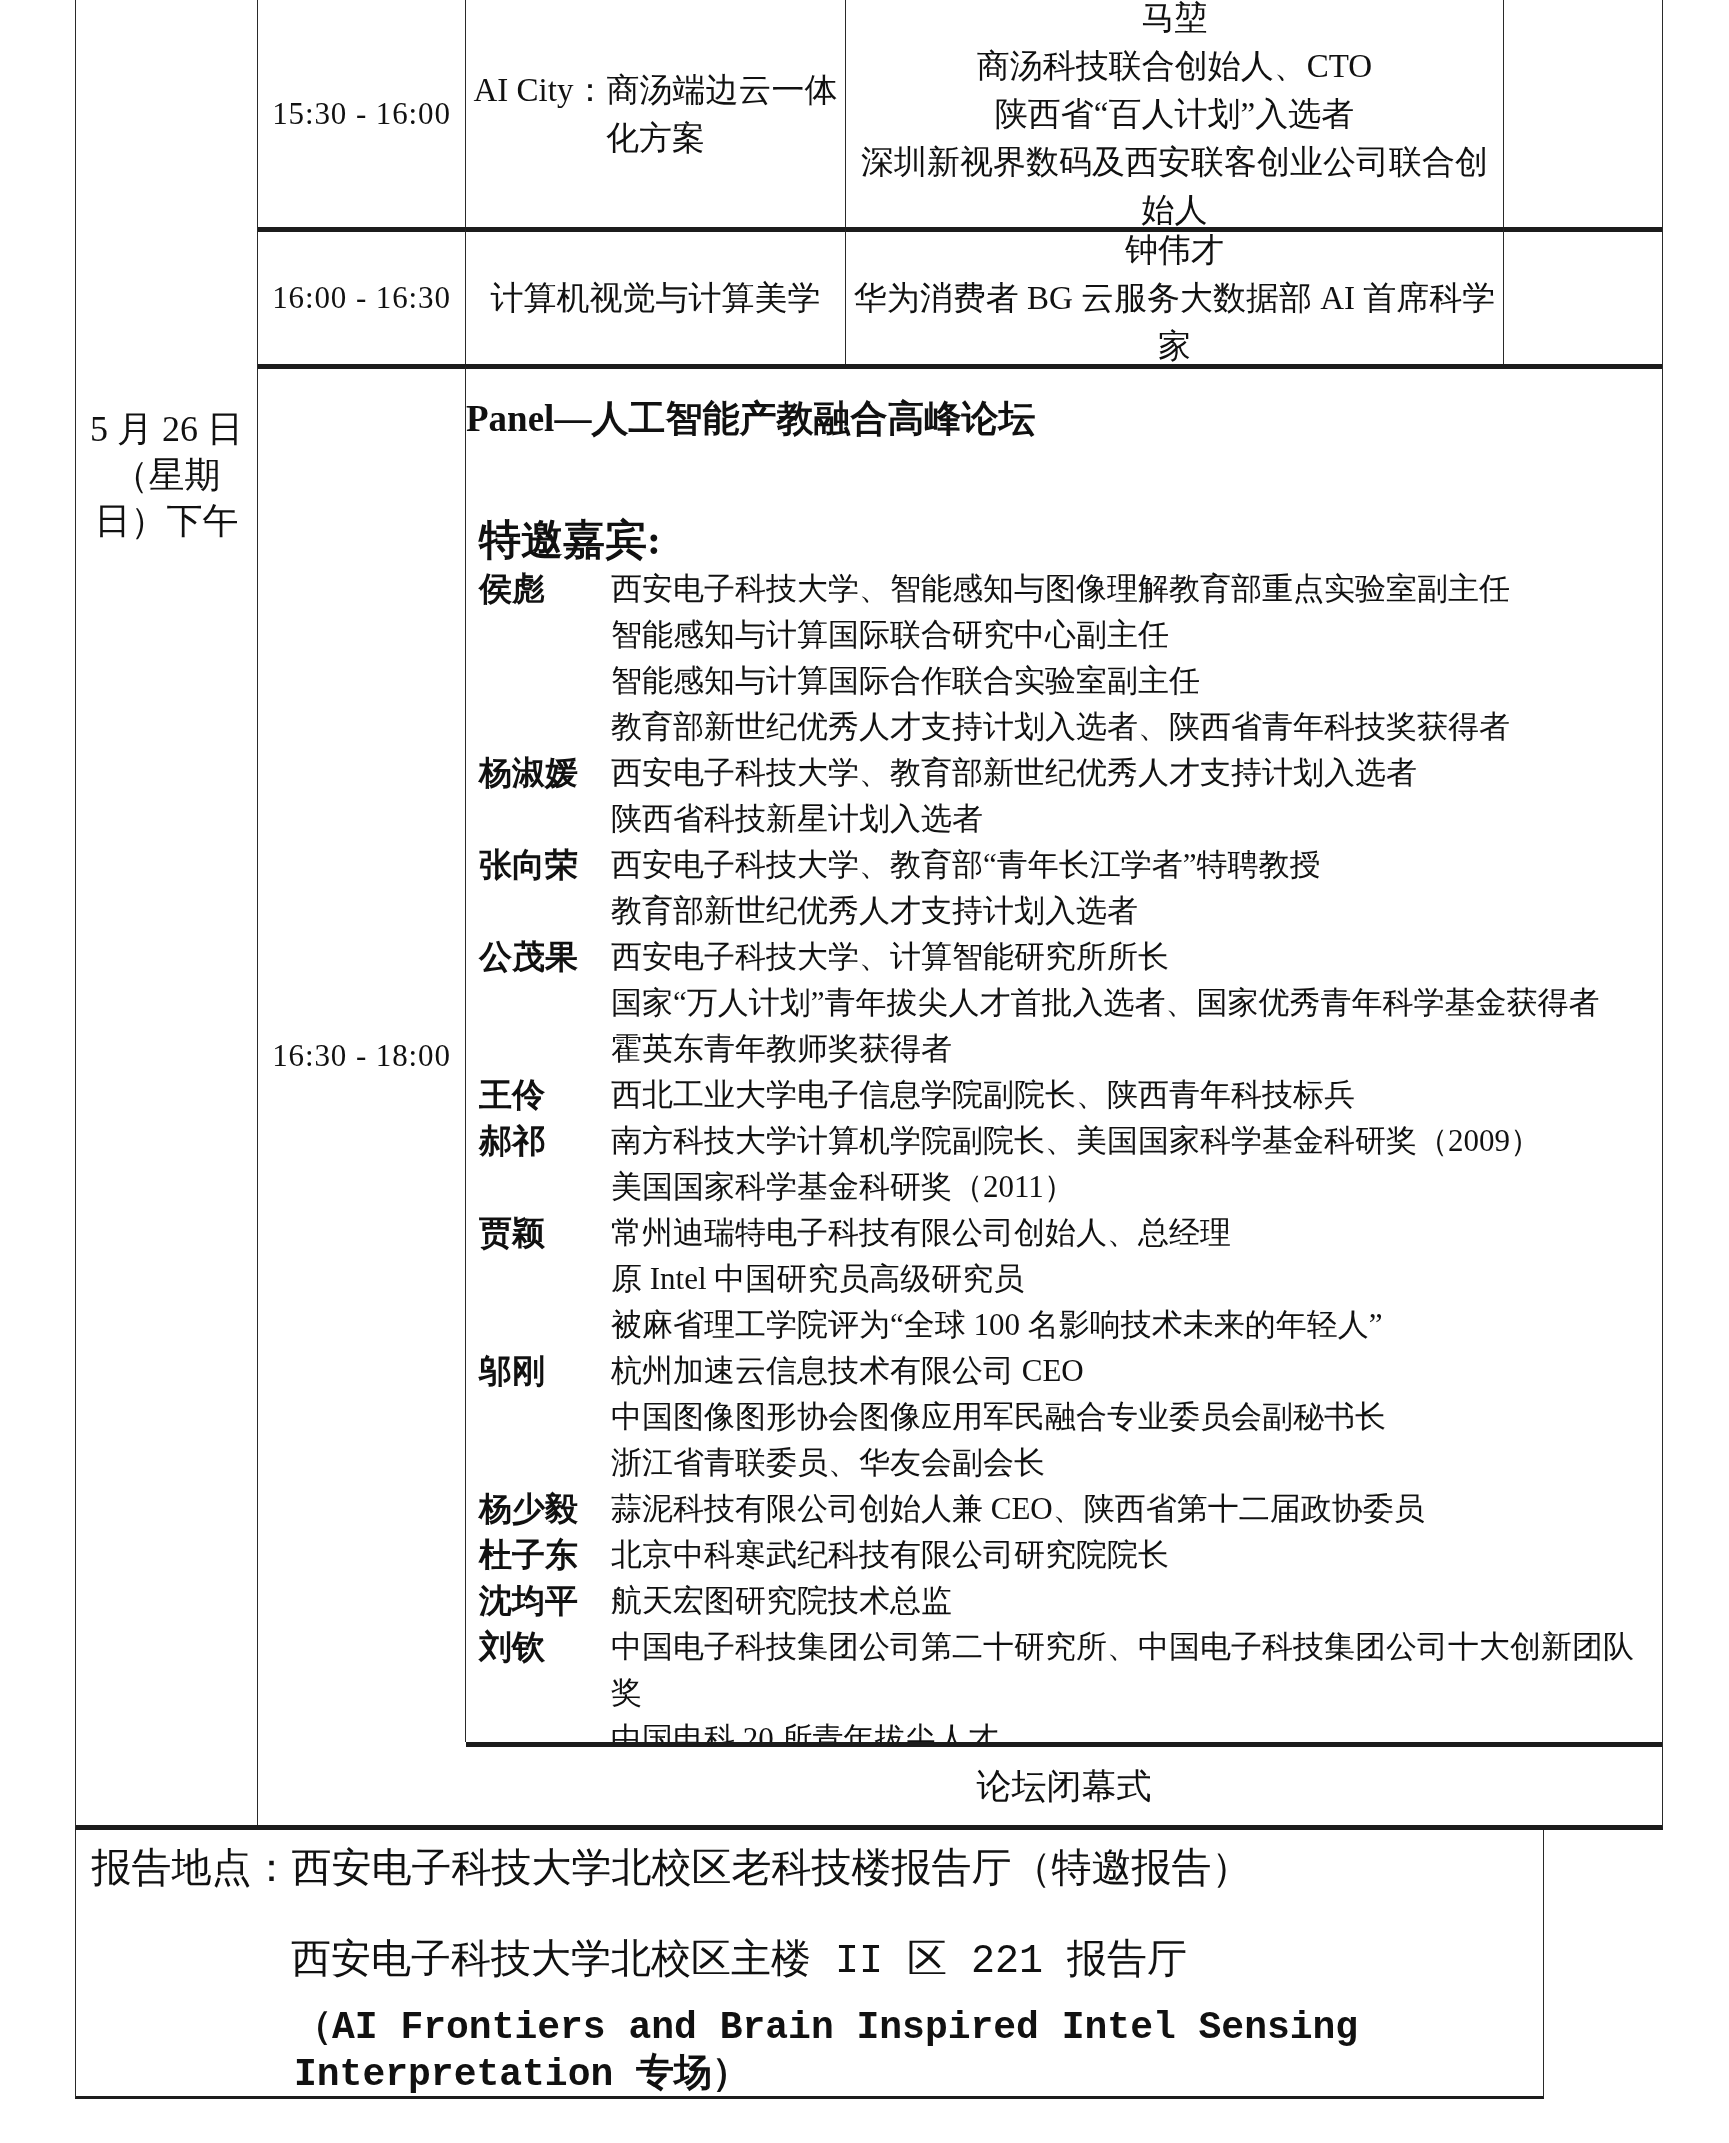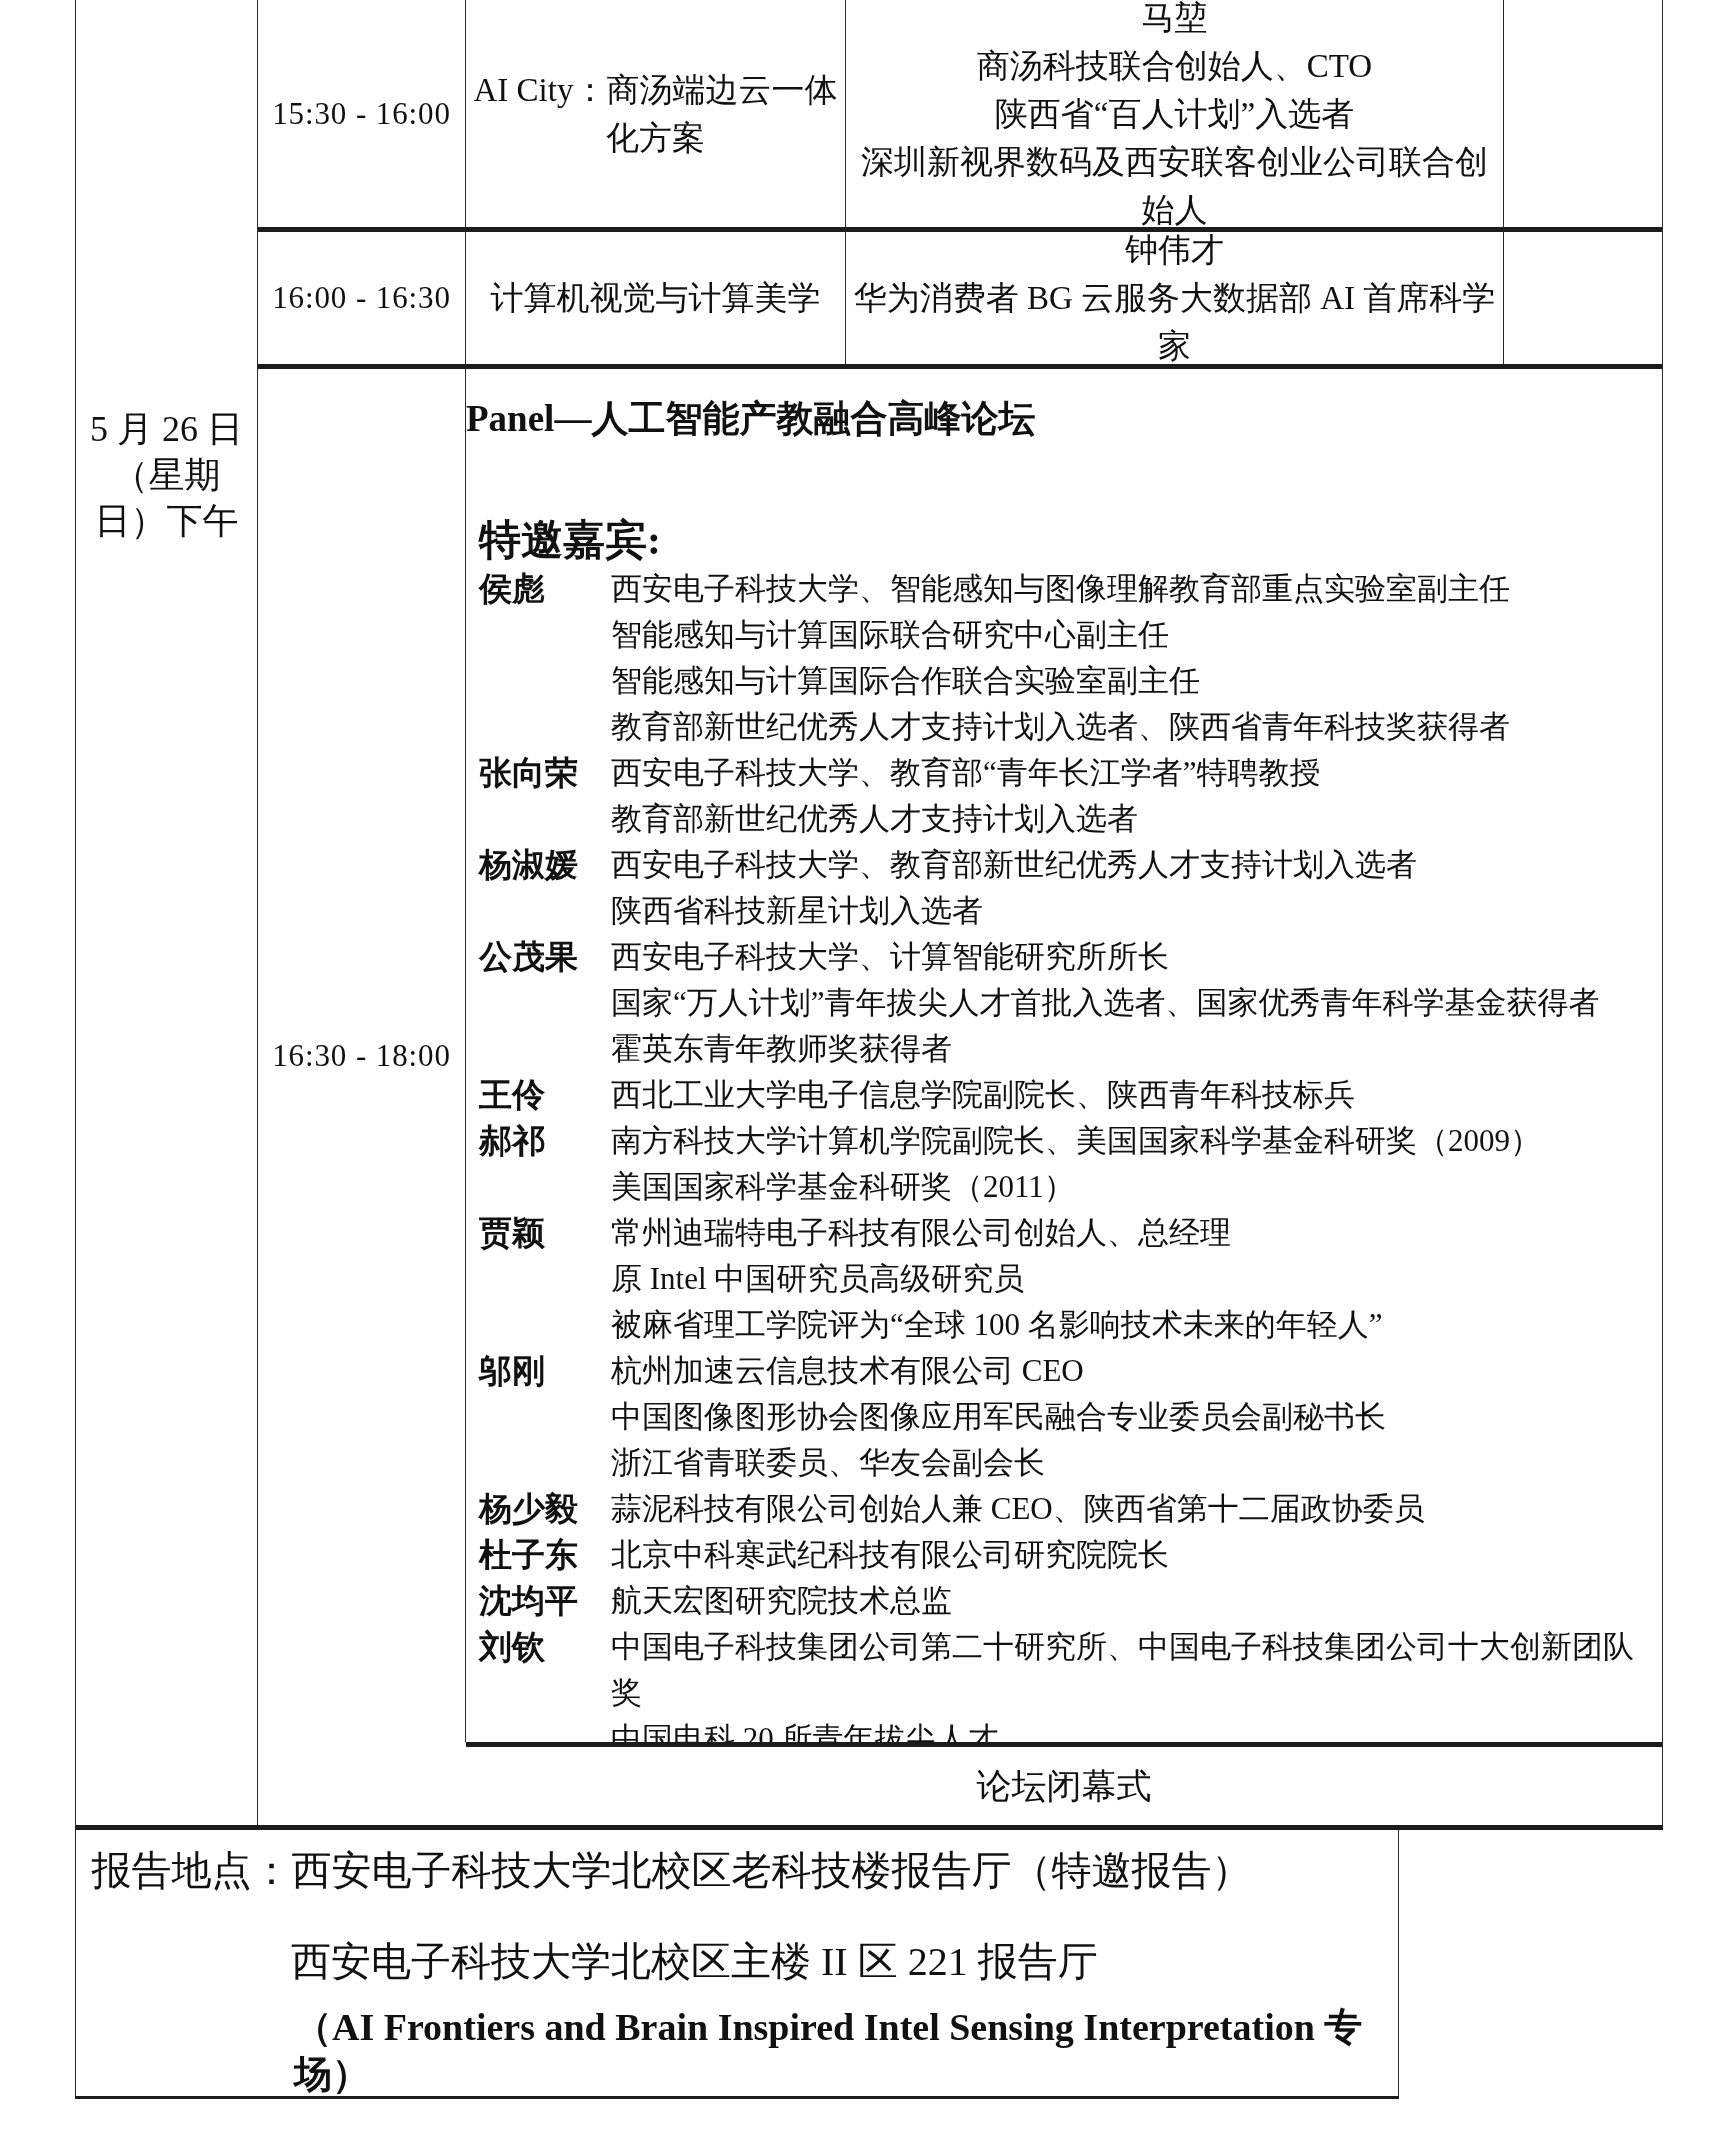"张向荣" div.guest-row { order: before "杨淑媛" -> after "杨淑媛" }
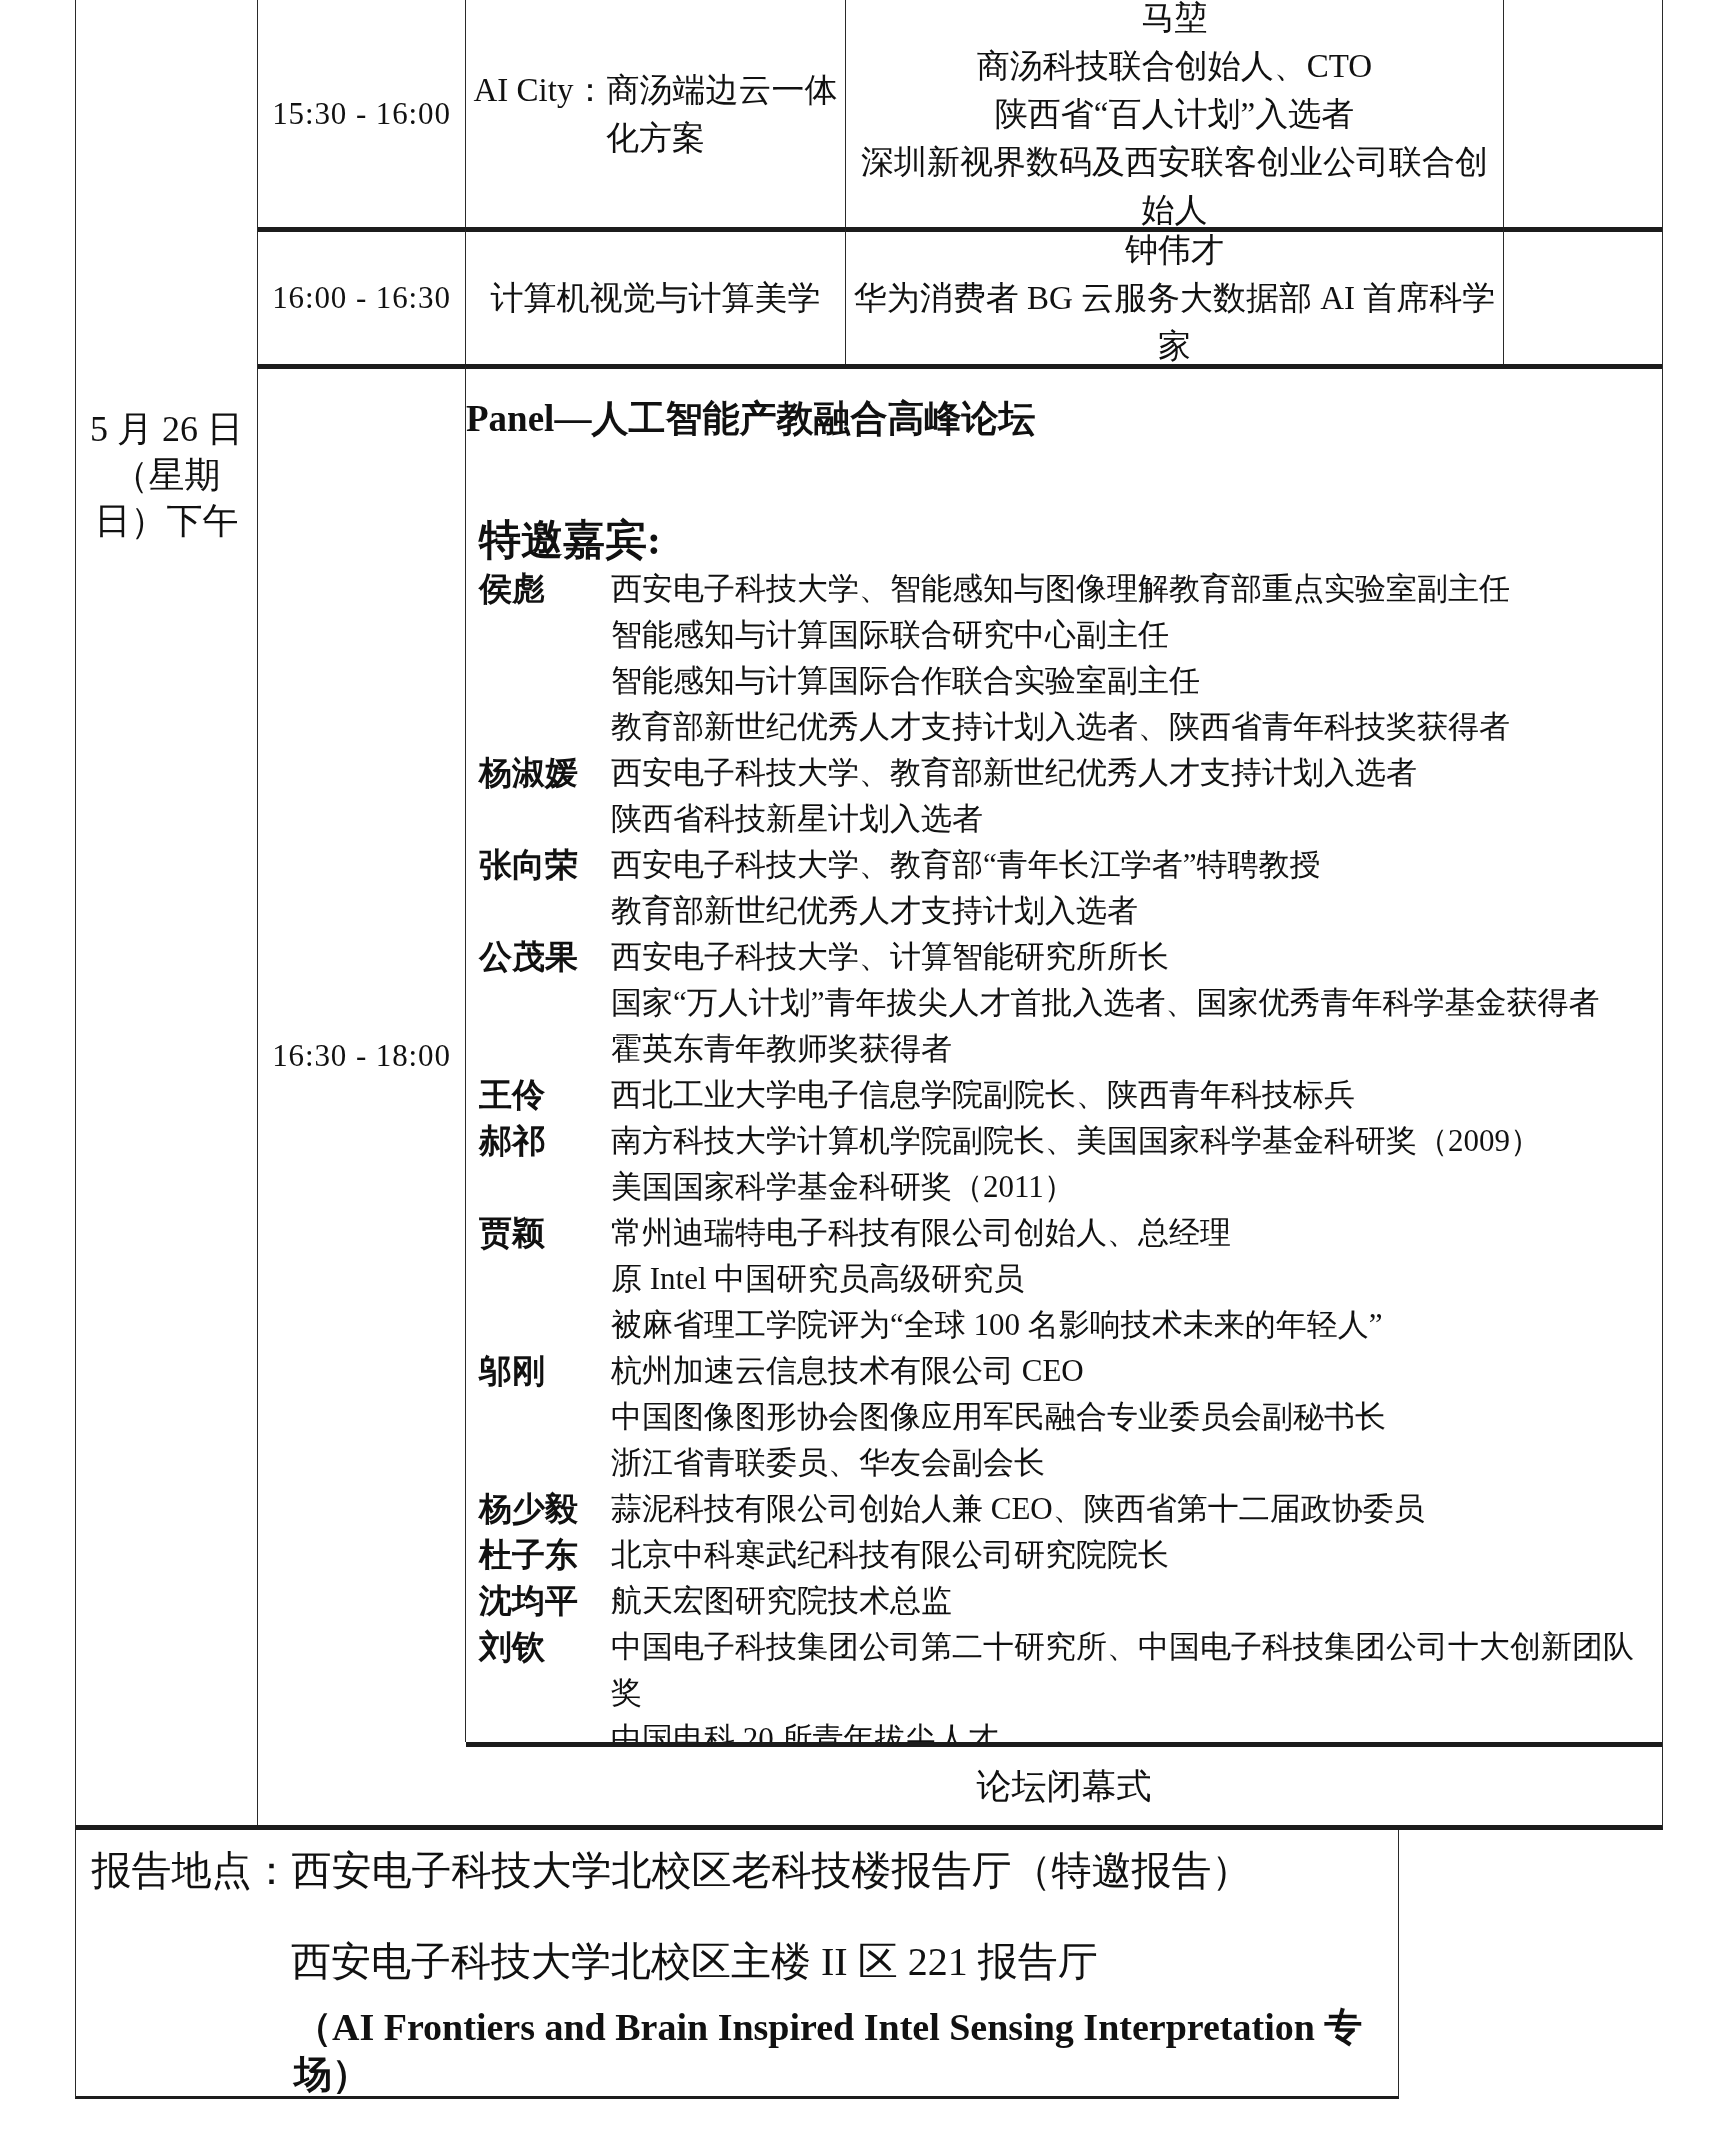"报告地点：西安电子科技大学北校区老科技楼报告厅（特邀报告）" .footer-box { font-family: none -> Liberation Mono, monospace; width: 1324px -> 1469px }
